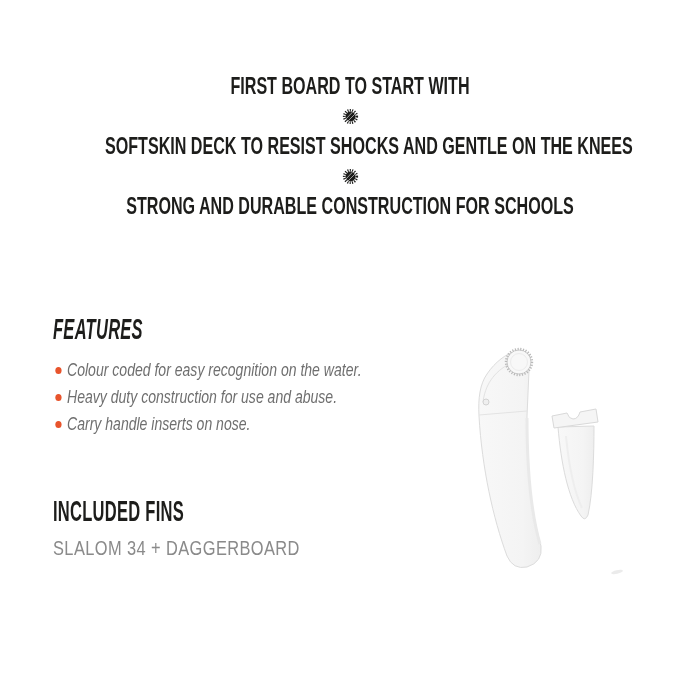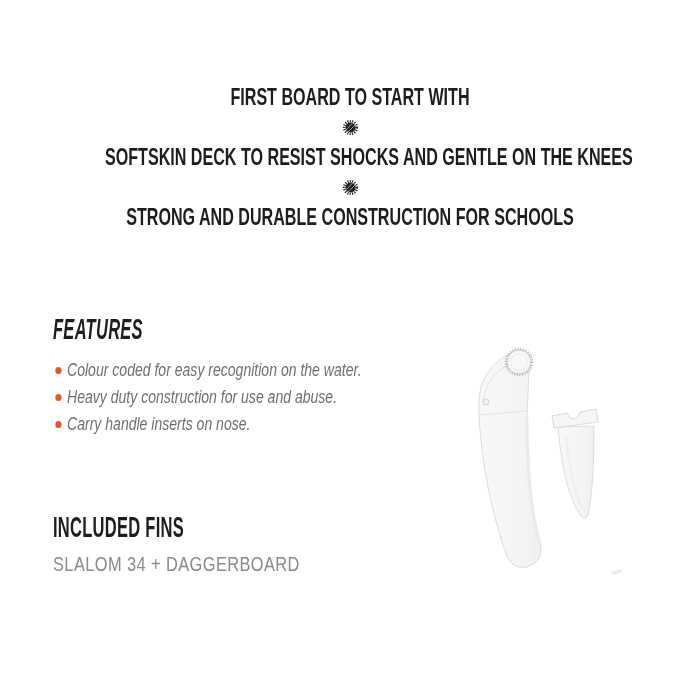"FIRST BOARD TO START WITH" .headline { margin-top: 11px -> none }
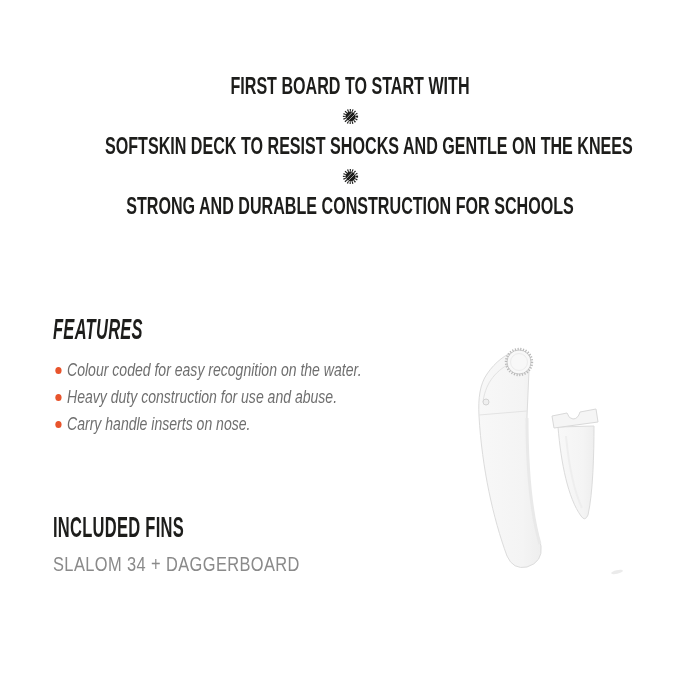"INCLUDED FINS" .fins-section { top: 512px -> 496px }
